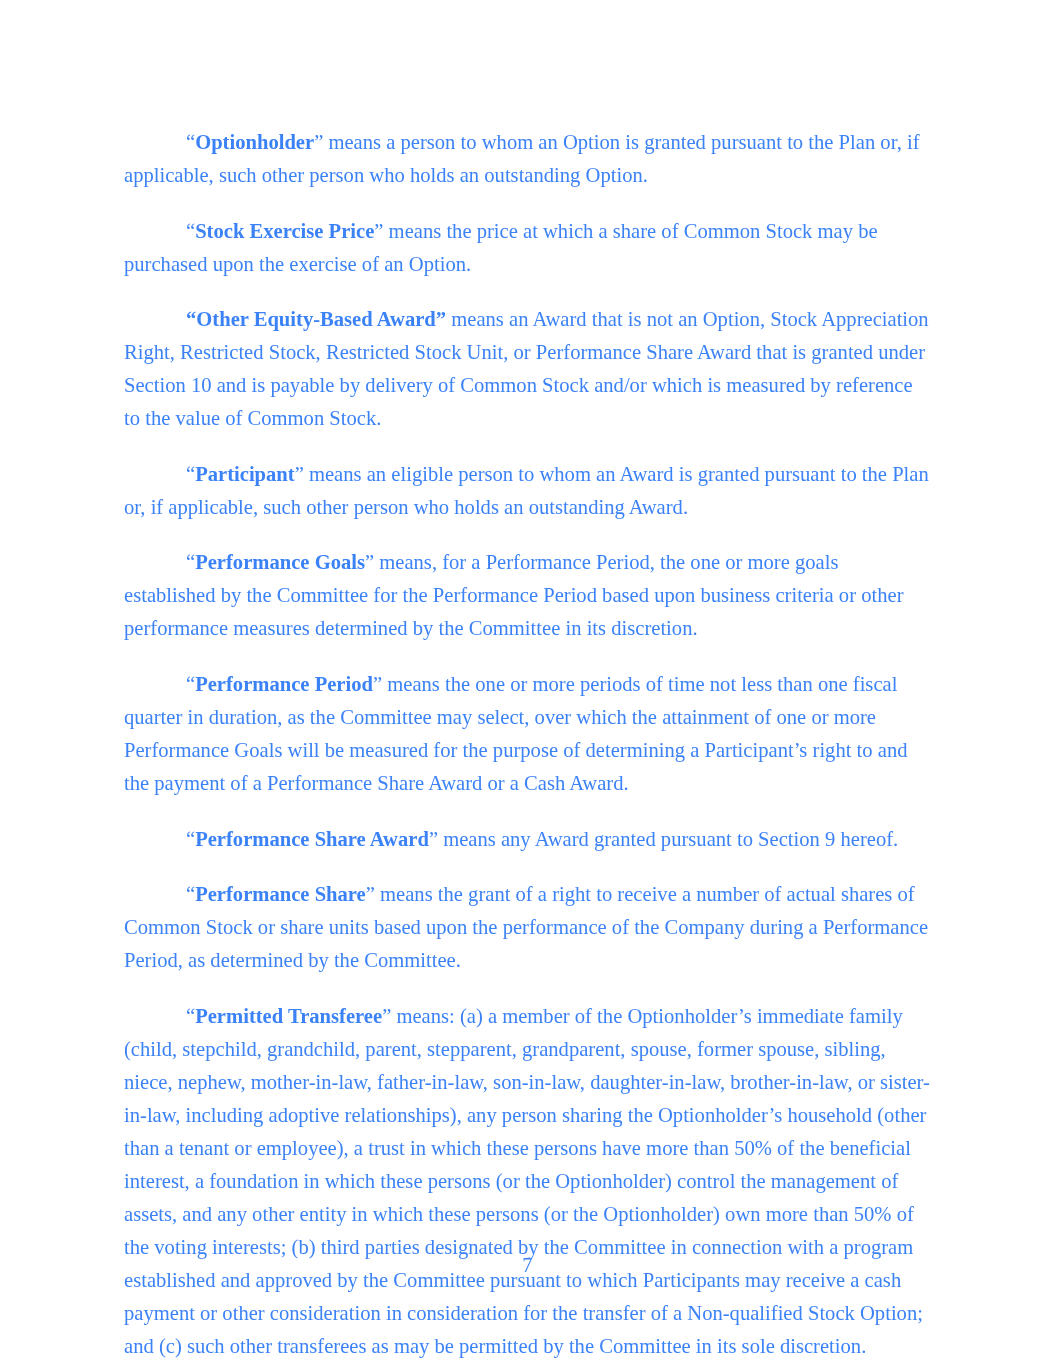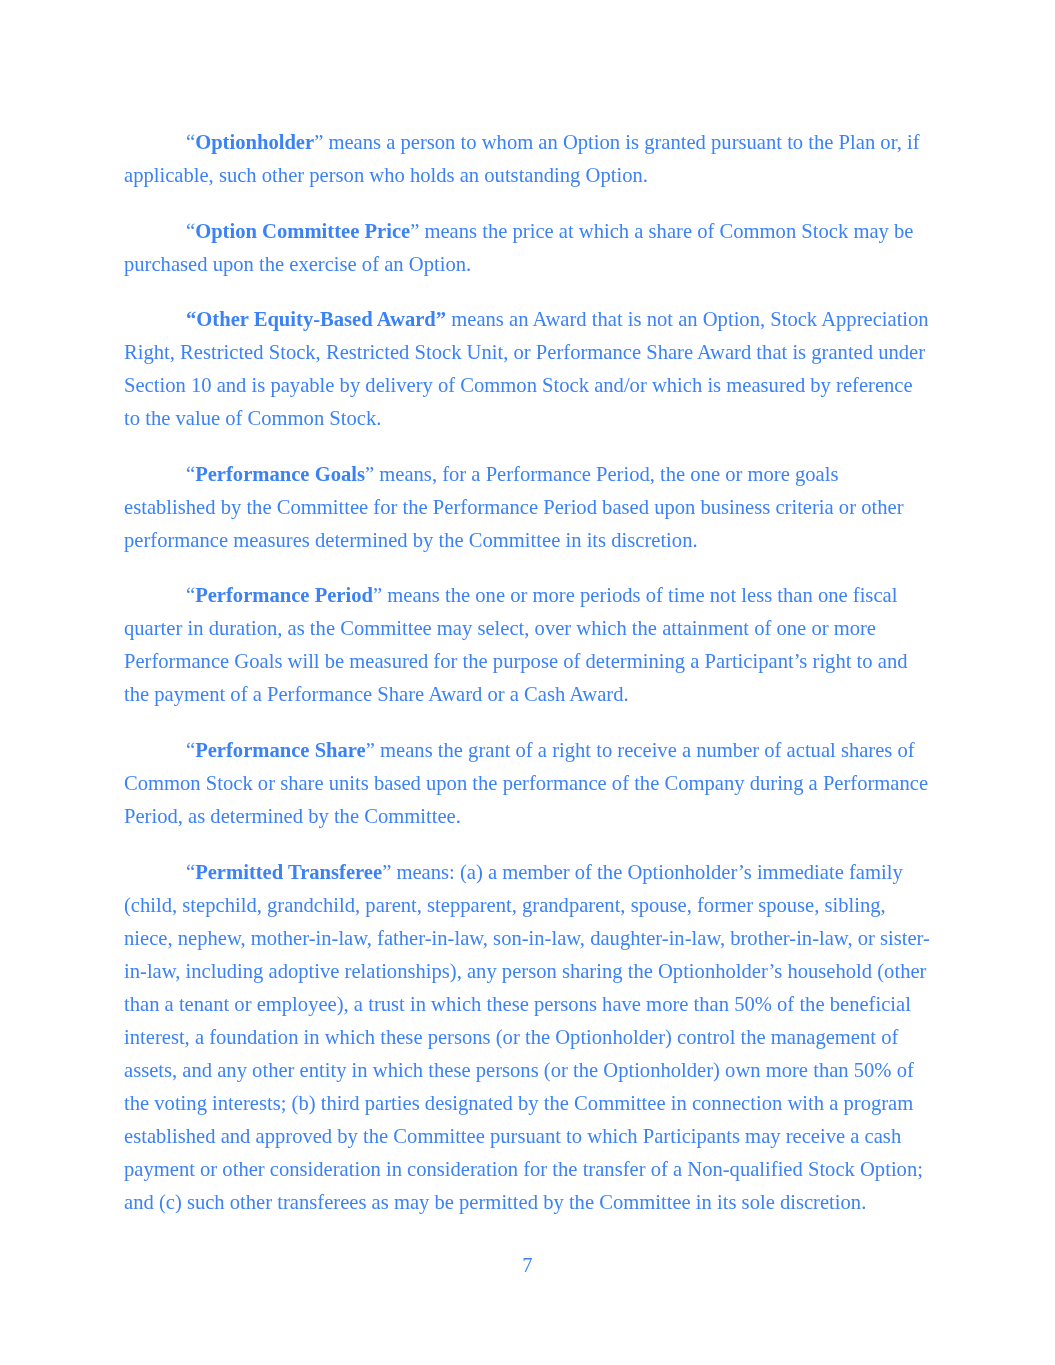"Option Committee Price" span.term { text: Option Committee -> Stock Exercise }
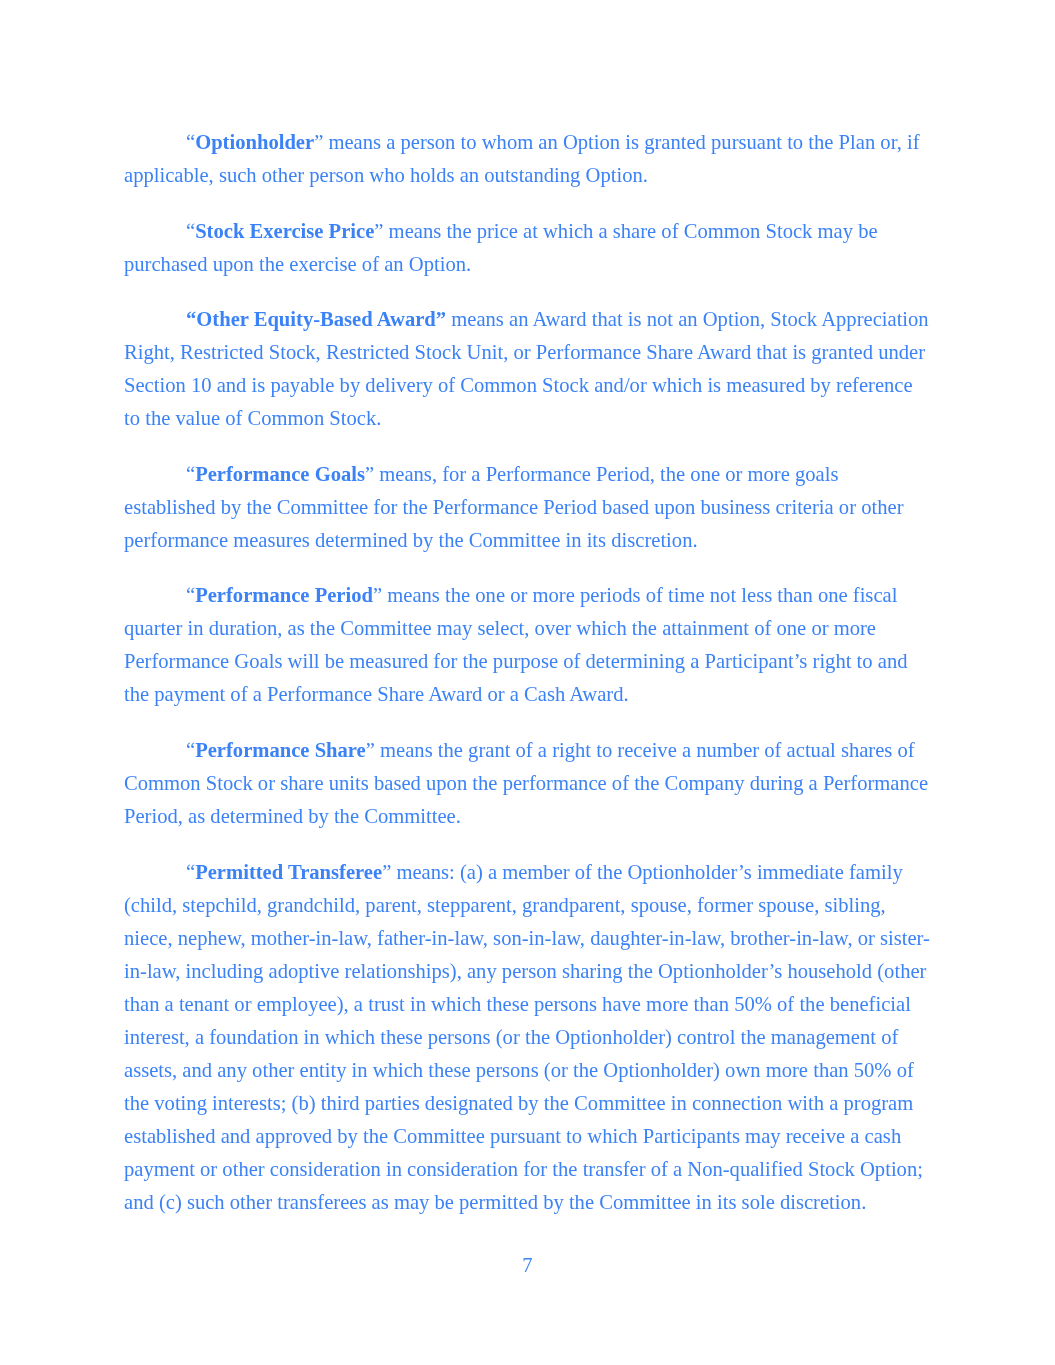"“Participant” means an eligible person" p.para { html: none -> <p>“<span>Participant</span>”<span> means an eligible person to whom an Award is granted pursuant to the Plan or, if applicable, such other person who holds an outstanding Award.</span></p> }
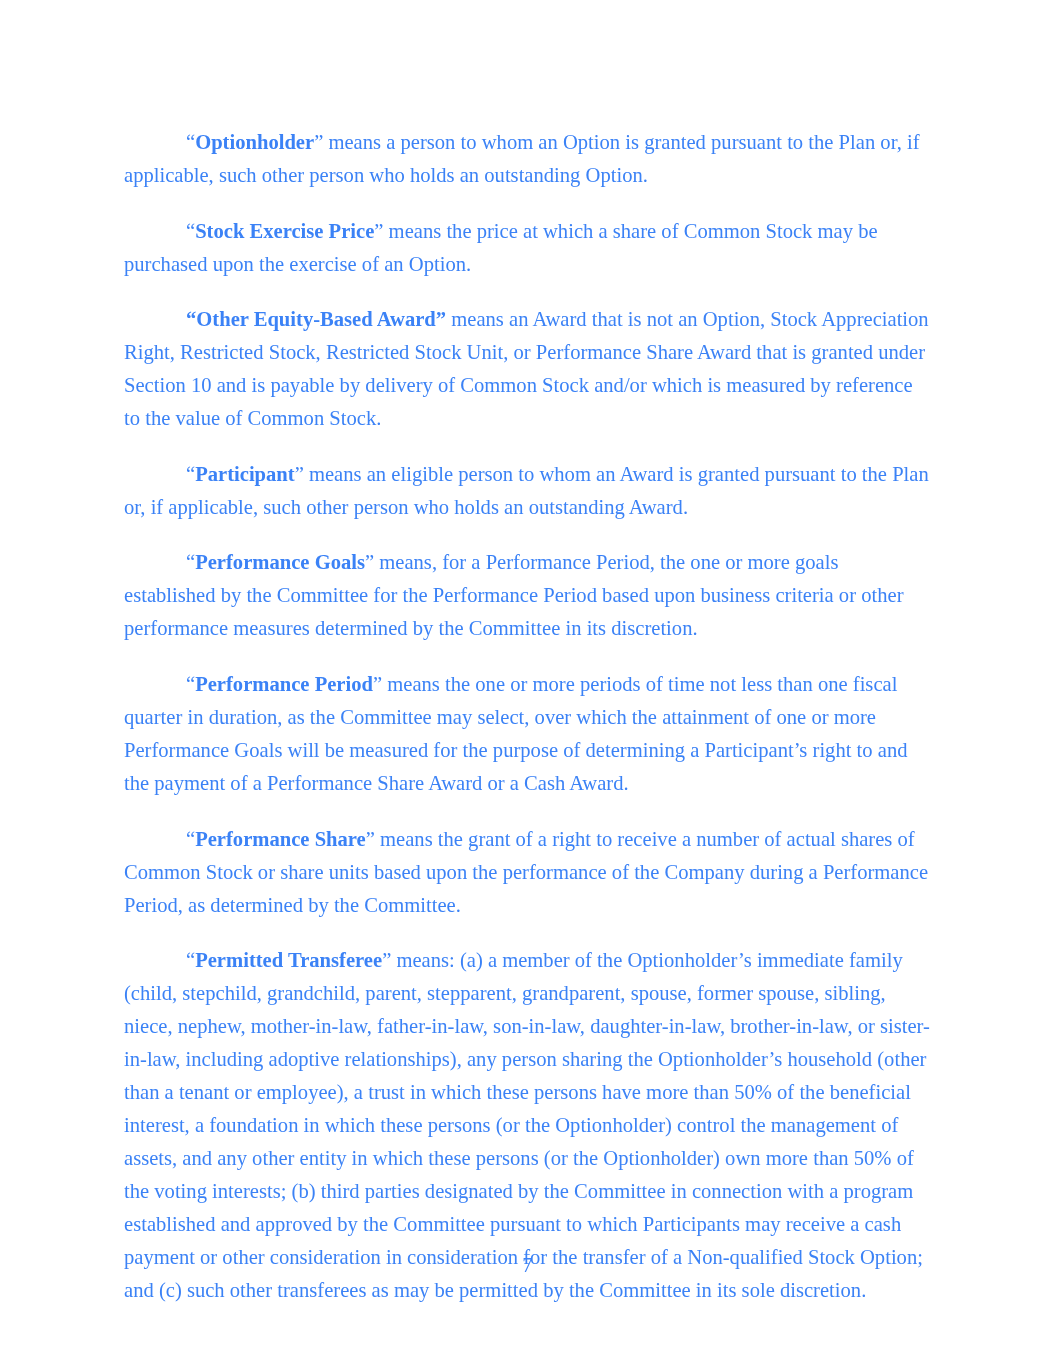"“Performance Share Award” means any" p.para { html: none -> <p>“<span>Performance Share Award</span>”<span> means any Award granted pursuant to Section 9 hereof.</span></p> }
